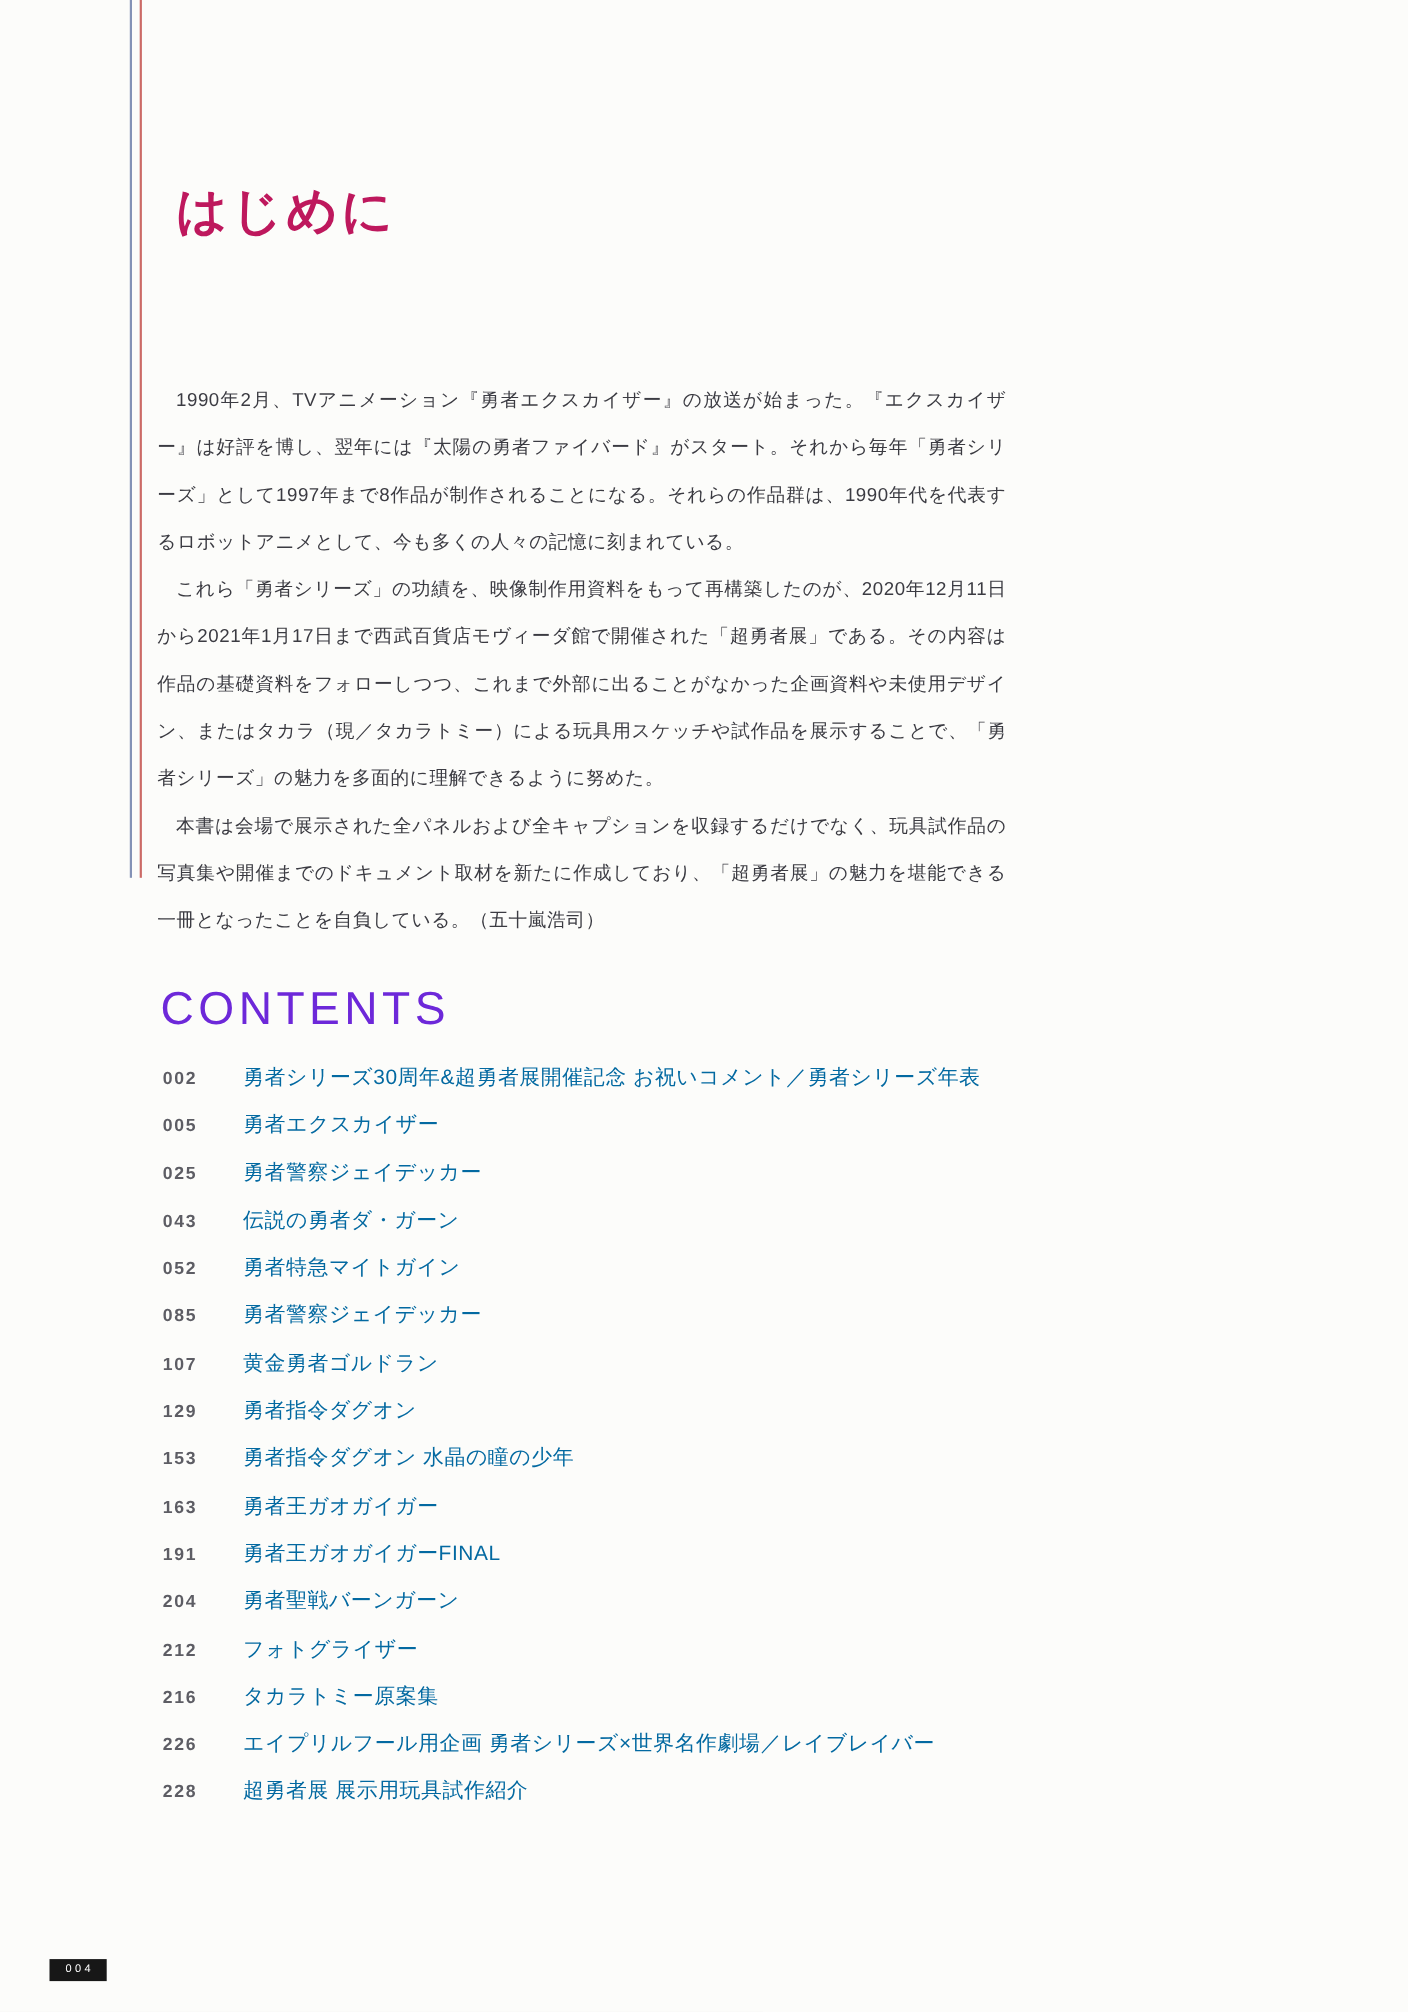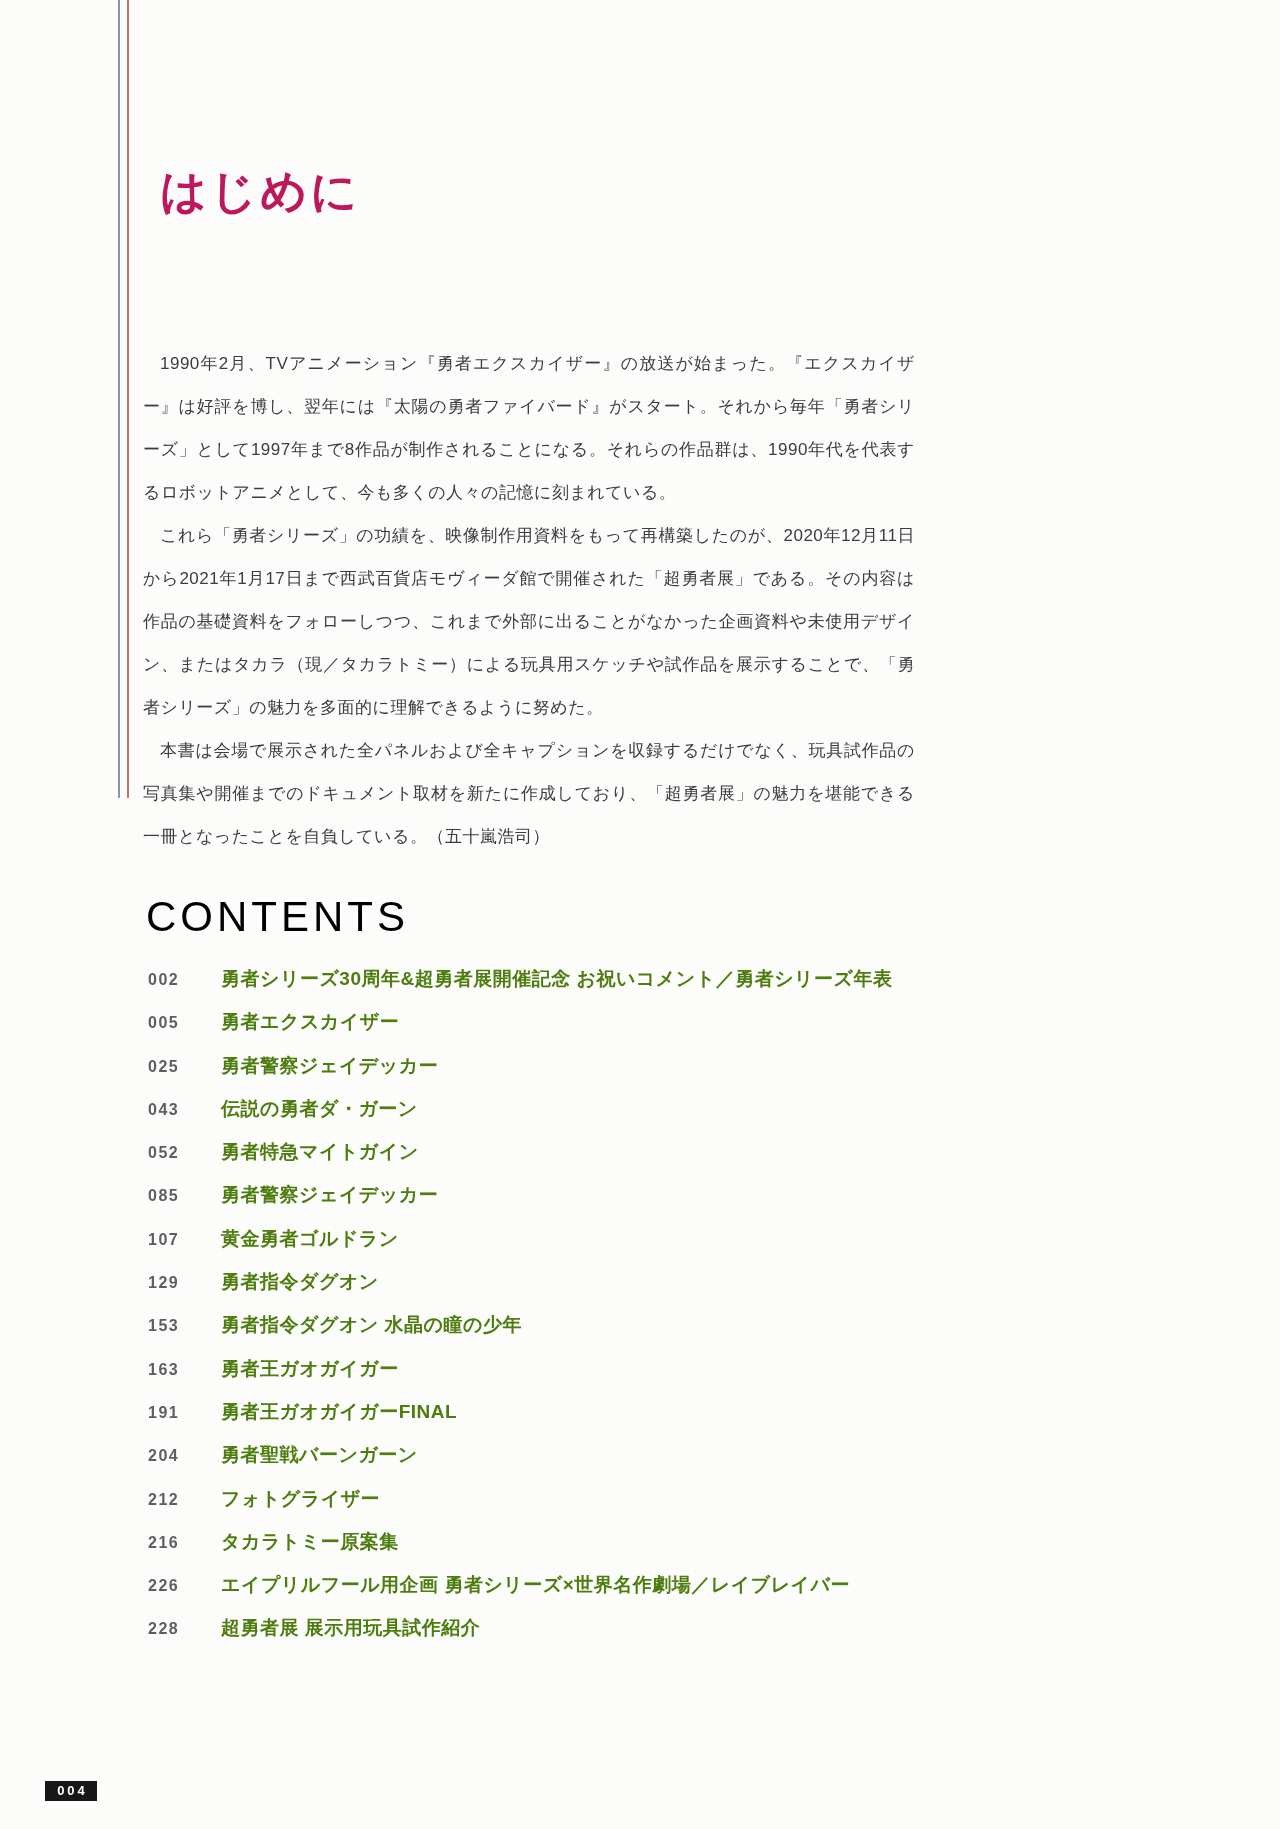"CONTENTS" .contents-heading { color: #000000 -> #6d28d9 }
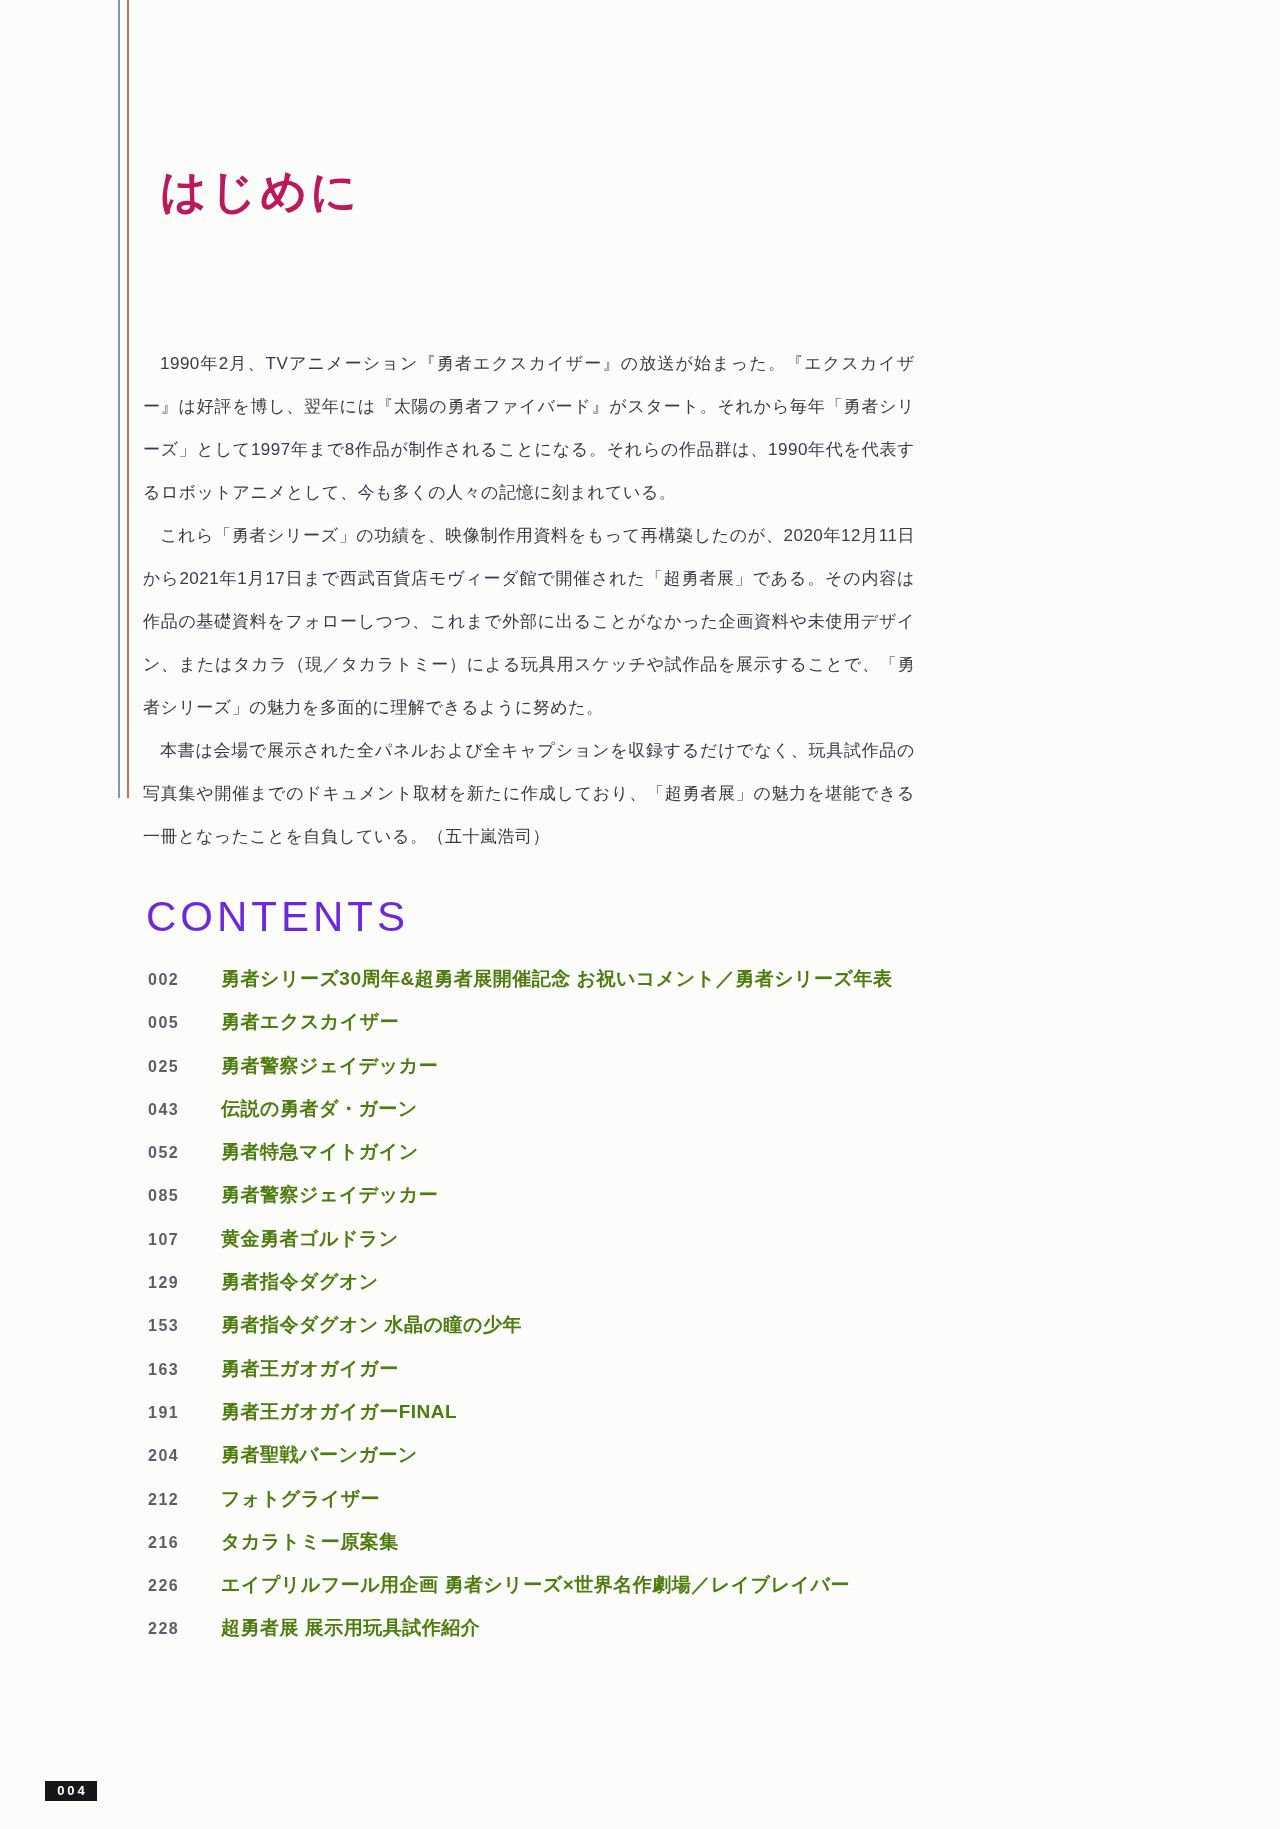"勇者シリーズ30周年&超勇者展開催記念 お祝いコメント／勇者シリーズ年表" .toc-title { color: #4d7c0f -> #0369a1; font-weight: 700 -> 400 }
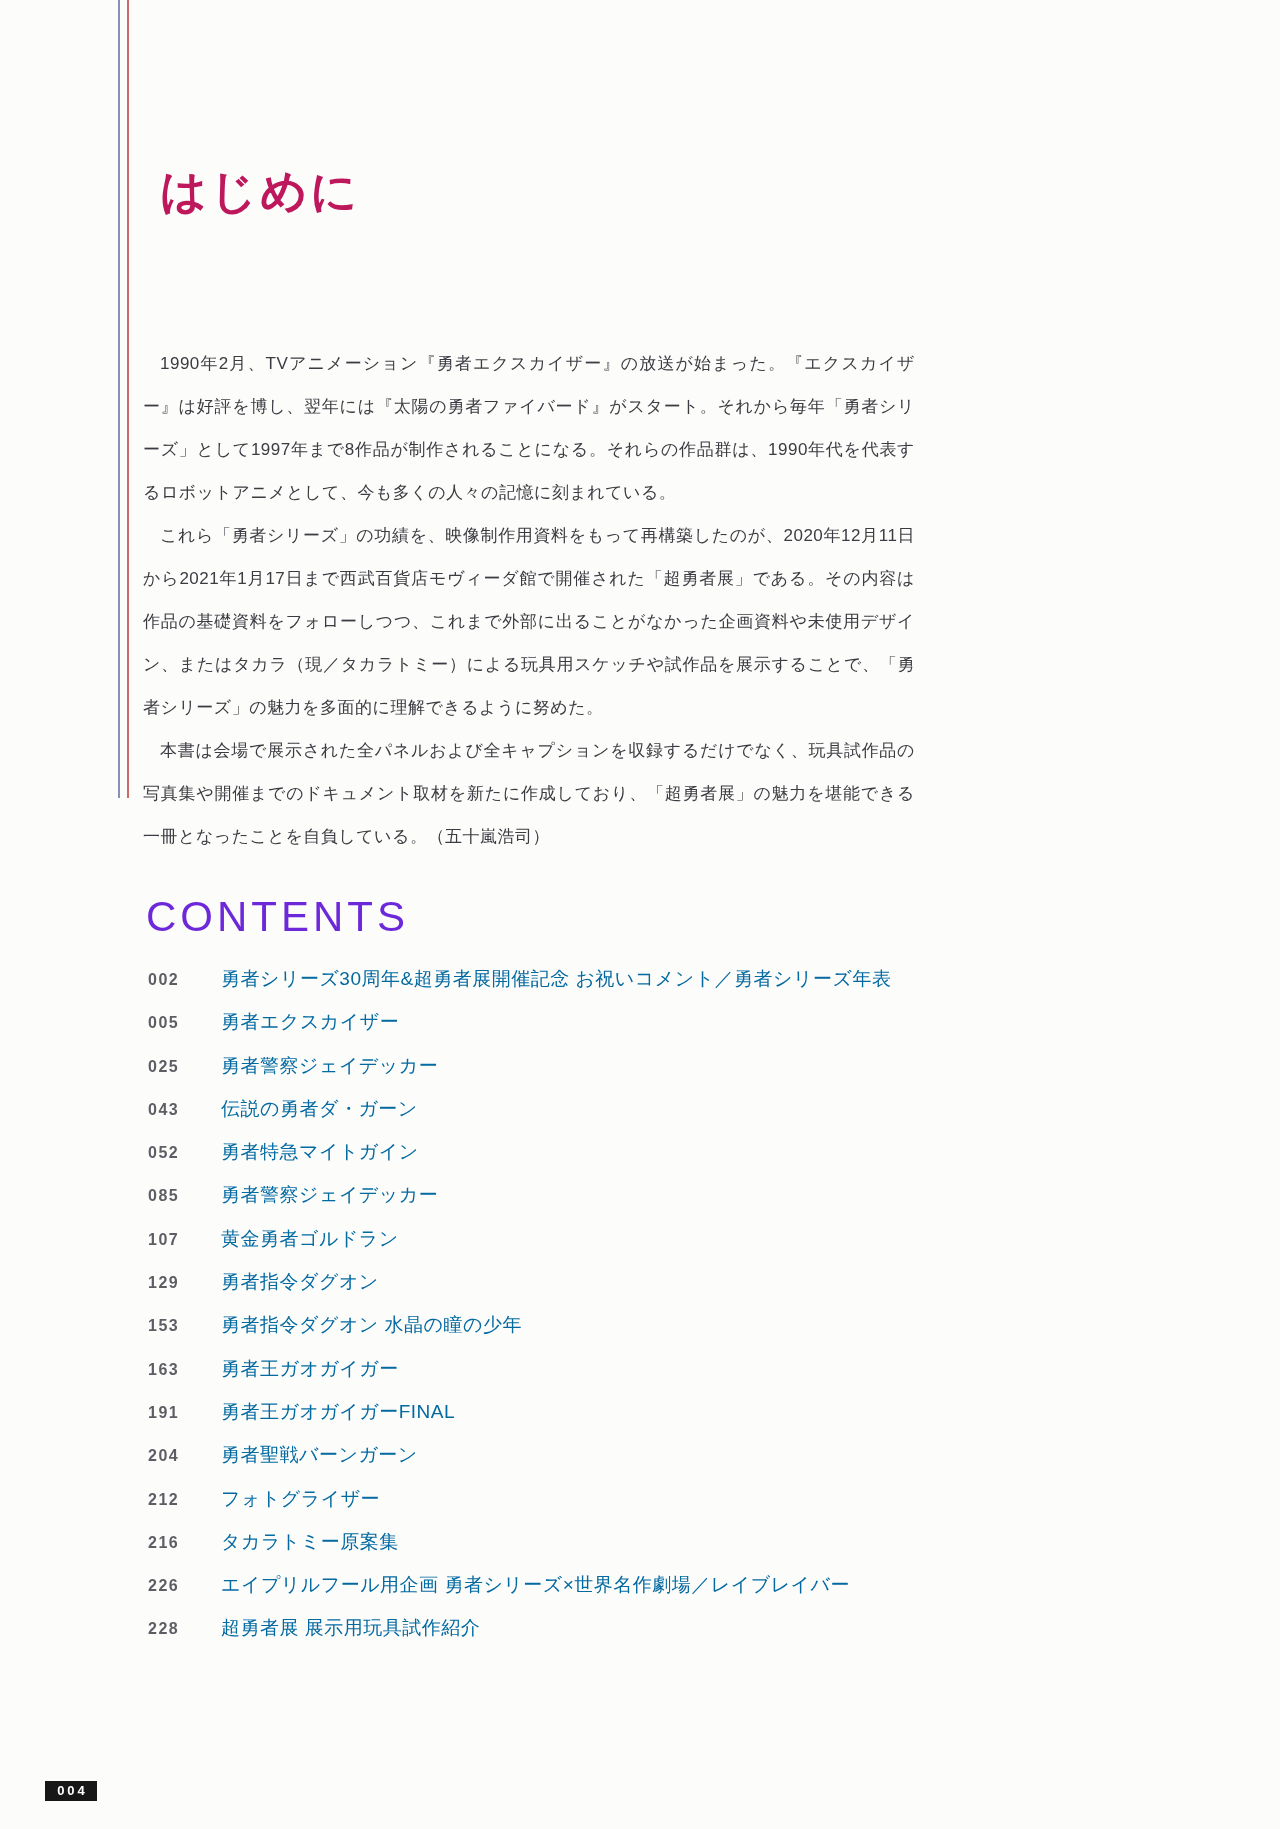"004" .folio { font-size: 13px -> 10px; font-weight: 700 -> 400 }
